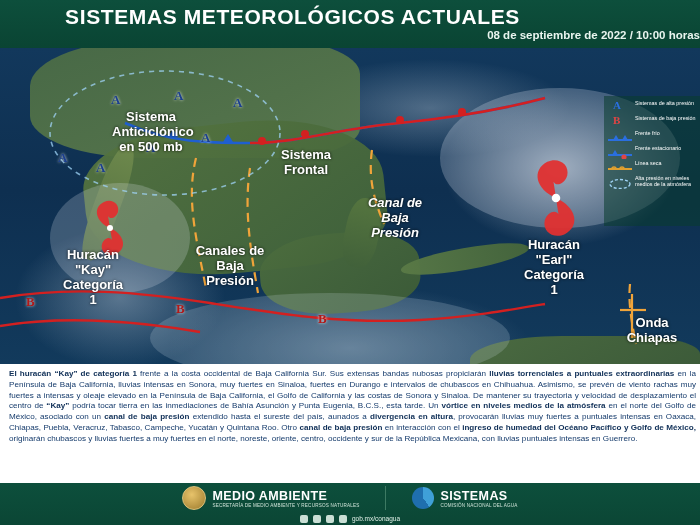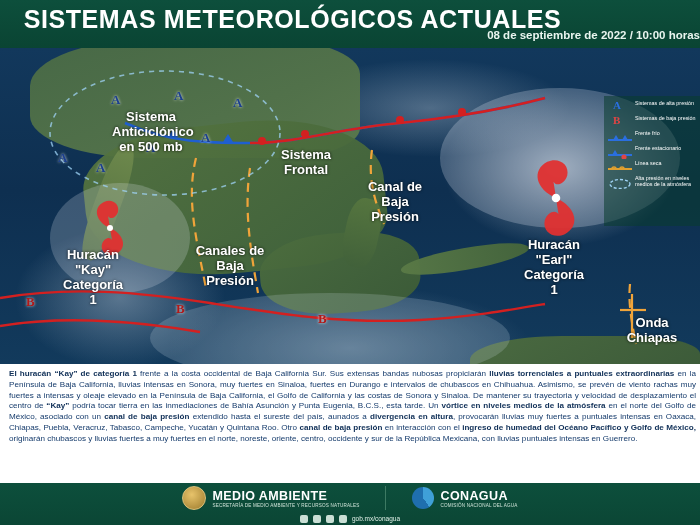"SISTEMAS METEOROLÓGICOS ACTUALES" .header-title { font-size: 25px -> 21px }
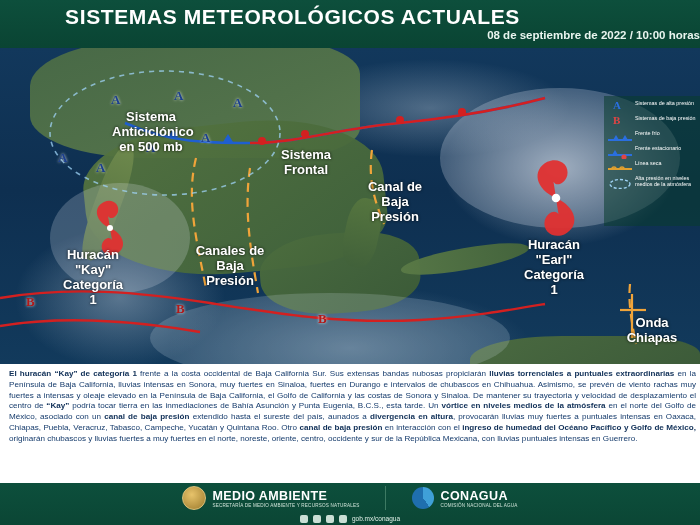"Canal de" div.maplabel { font-style: none -> italic; top: 132px -> 148px }
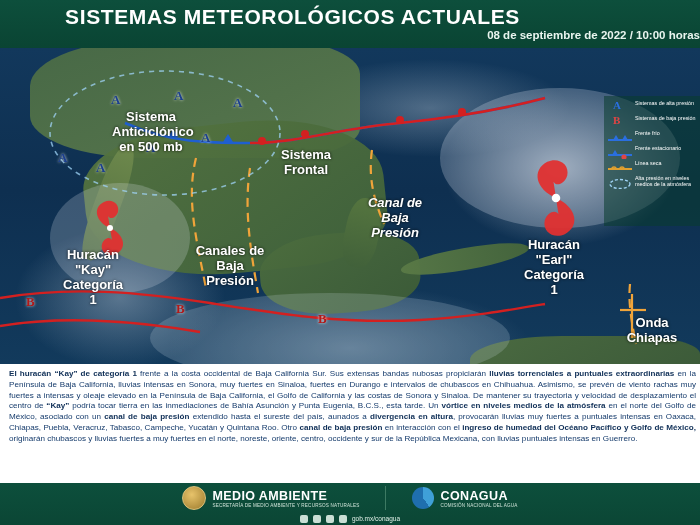"CONAGUA" div.brand-name { text: CONAGUA -> SISTEMAS }
